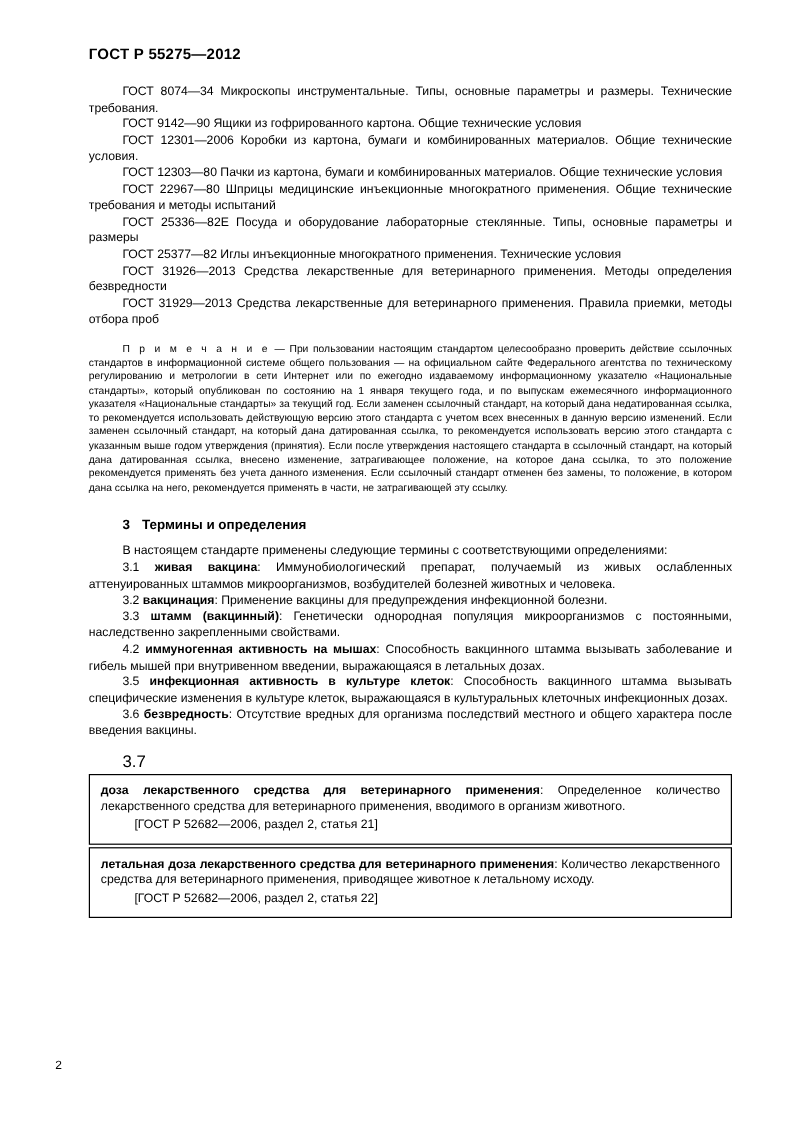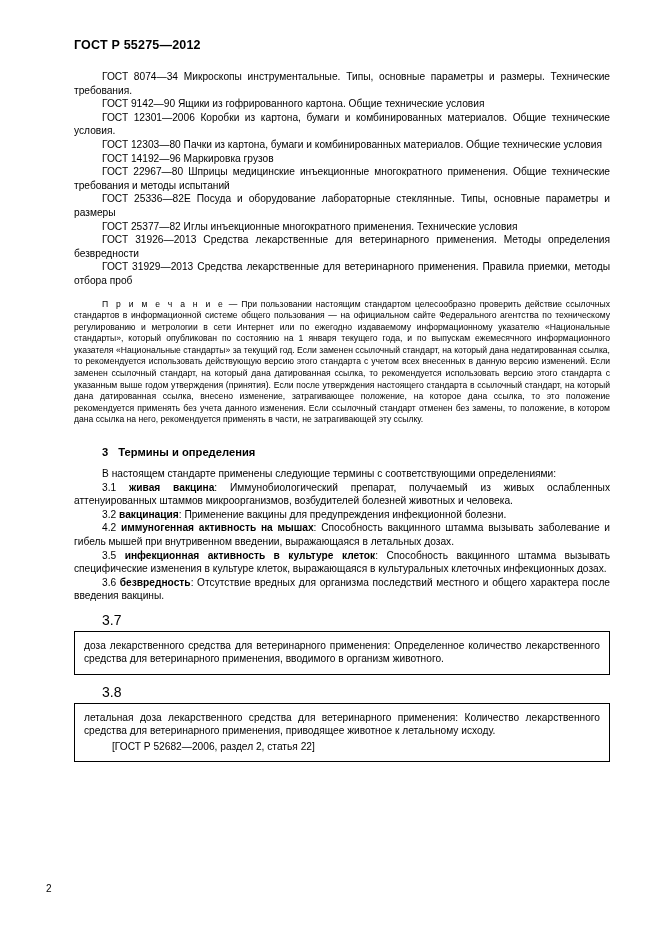"ГОСТ 14192—96 Маркировка грузов" p { html: <p>ГОСТ 14192—96 Маркировка грузов</p> -> none }
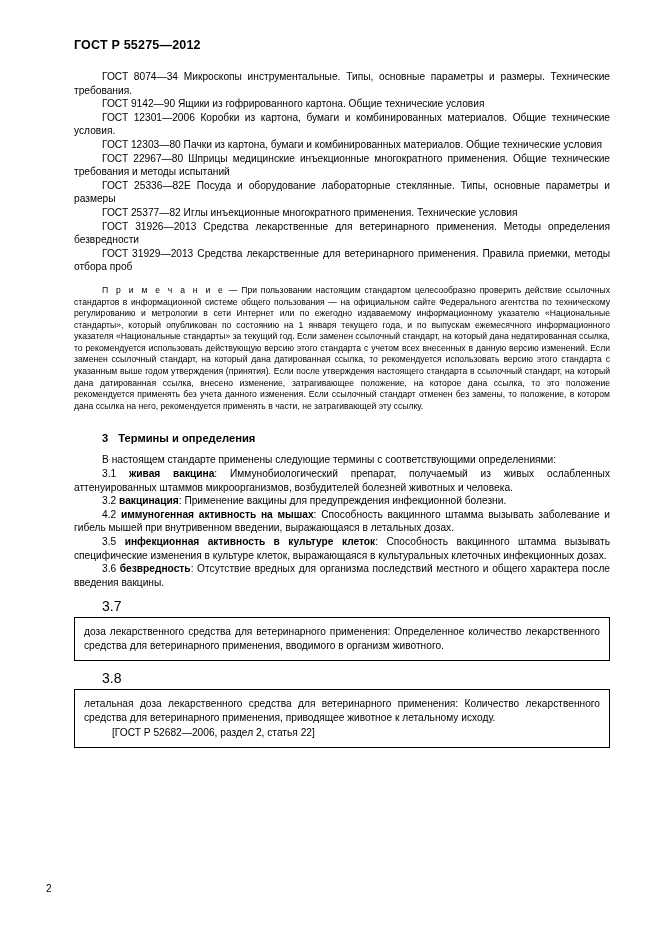"3.3 штамм (вакцинный): Генетически" p { html: none -> <p><span>3.3 </span><b>штамм (вакцинный)</b><span>: Генетически однородная популяция микроорганизмов с постоянными, наследственно закрепленными свойствами.</span></p> }
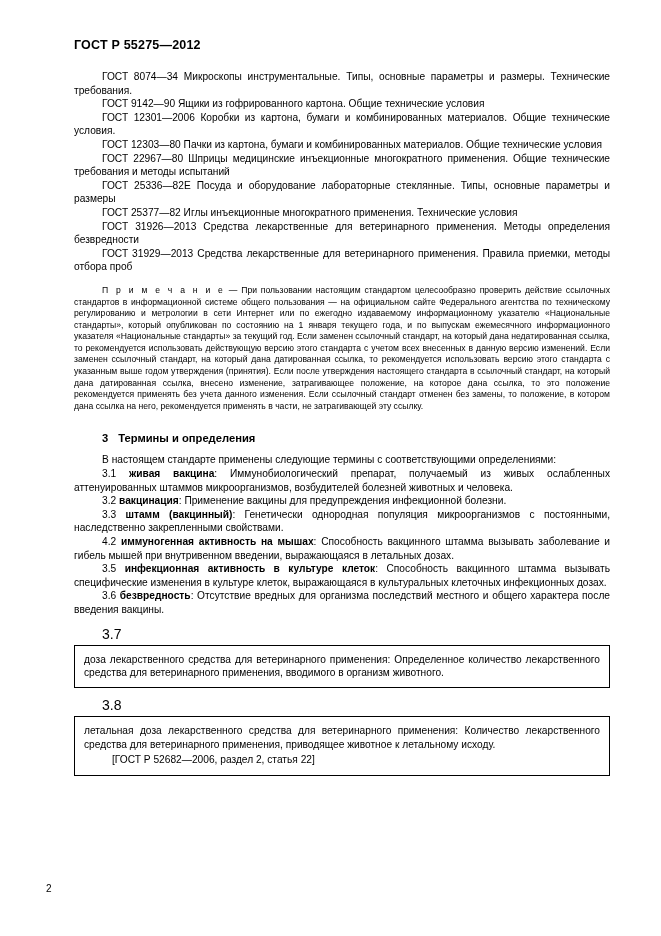"доза лекарственного средства для" .def-box .term { font-weight: normal -> bold }
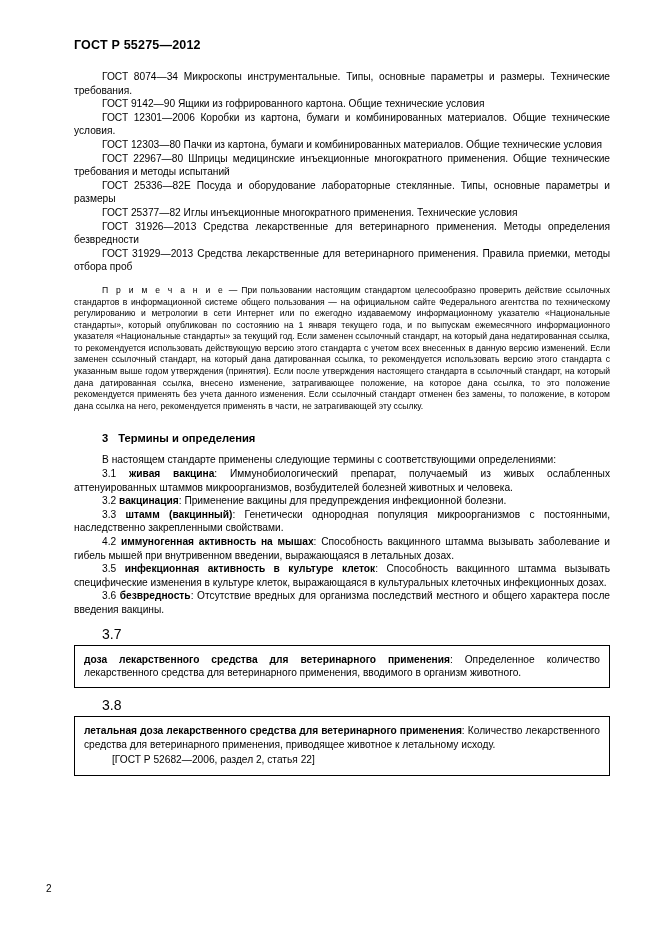"[ГОСТ Р 52682—2006, раздел 2, статья 21]" span.source { html: none -> <span>[ГОСТ Р 52682—2006, раздел 2, статья 21]</span> }
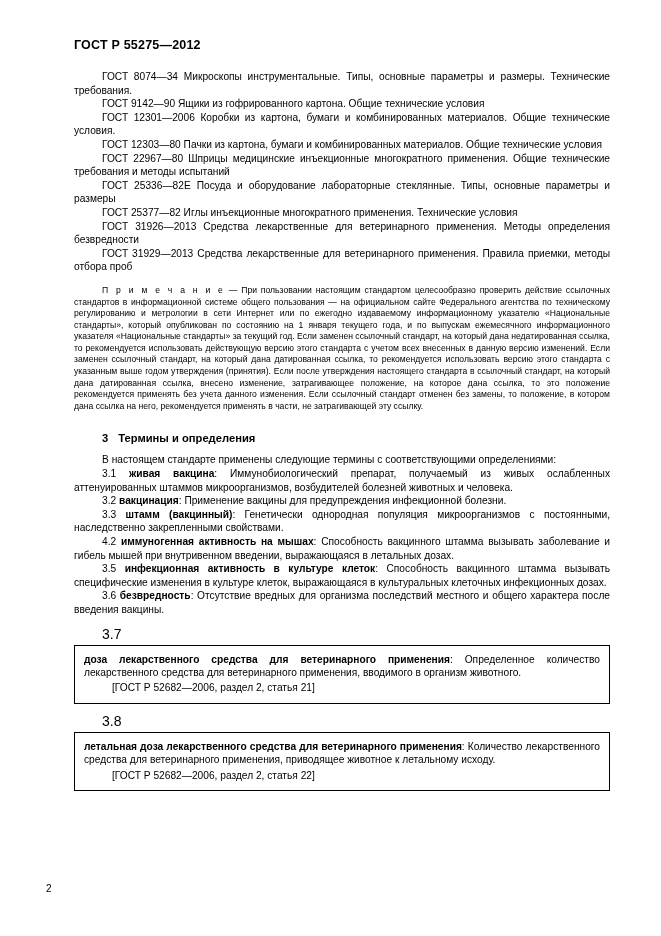"3.8" div.boxed-num { html: <div>3.8</div> -> none }
